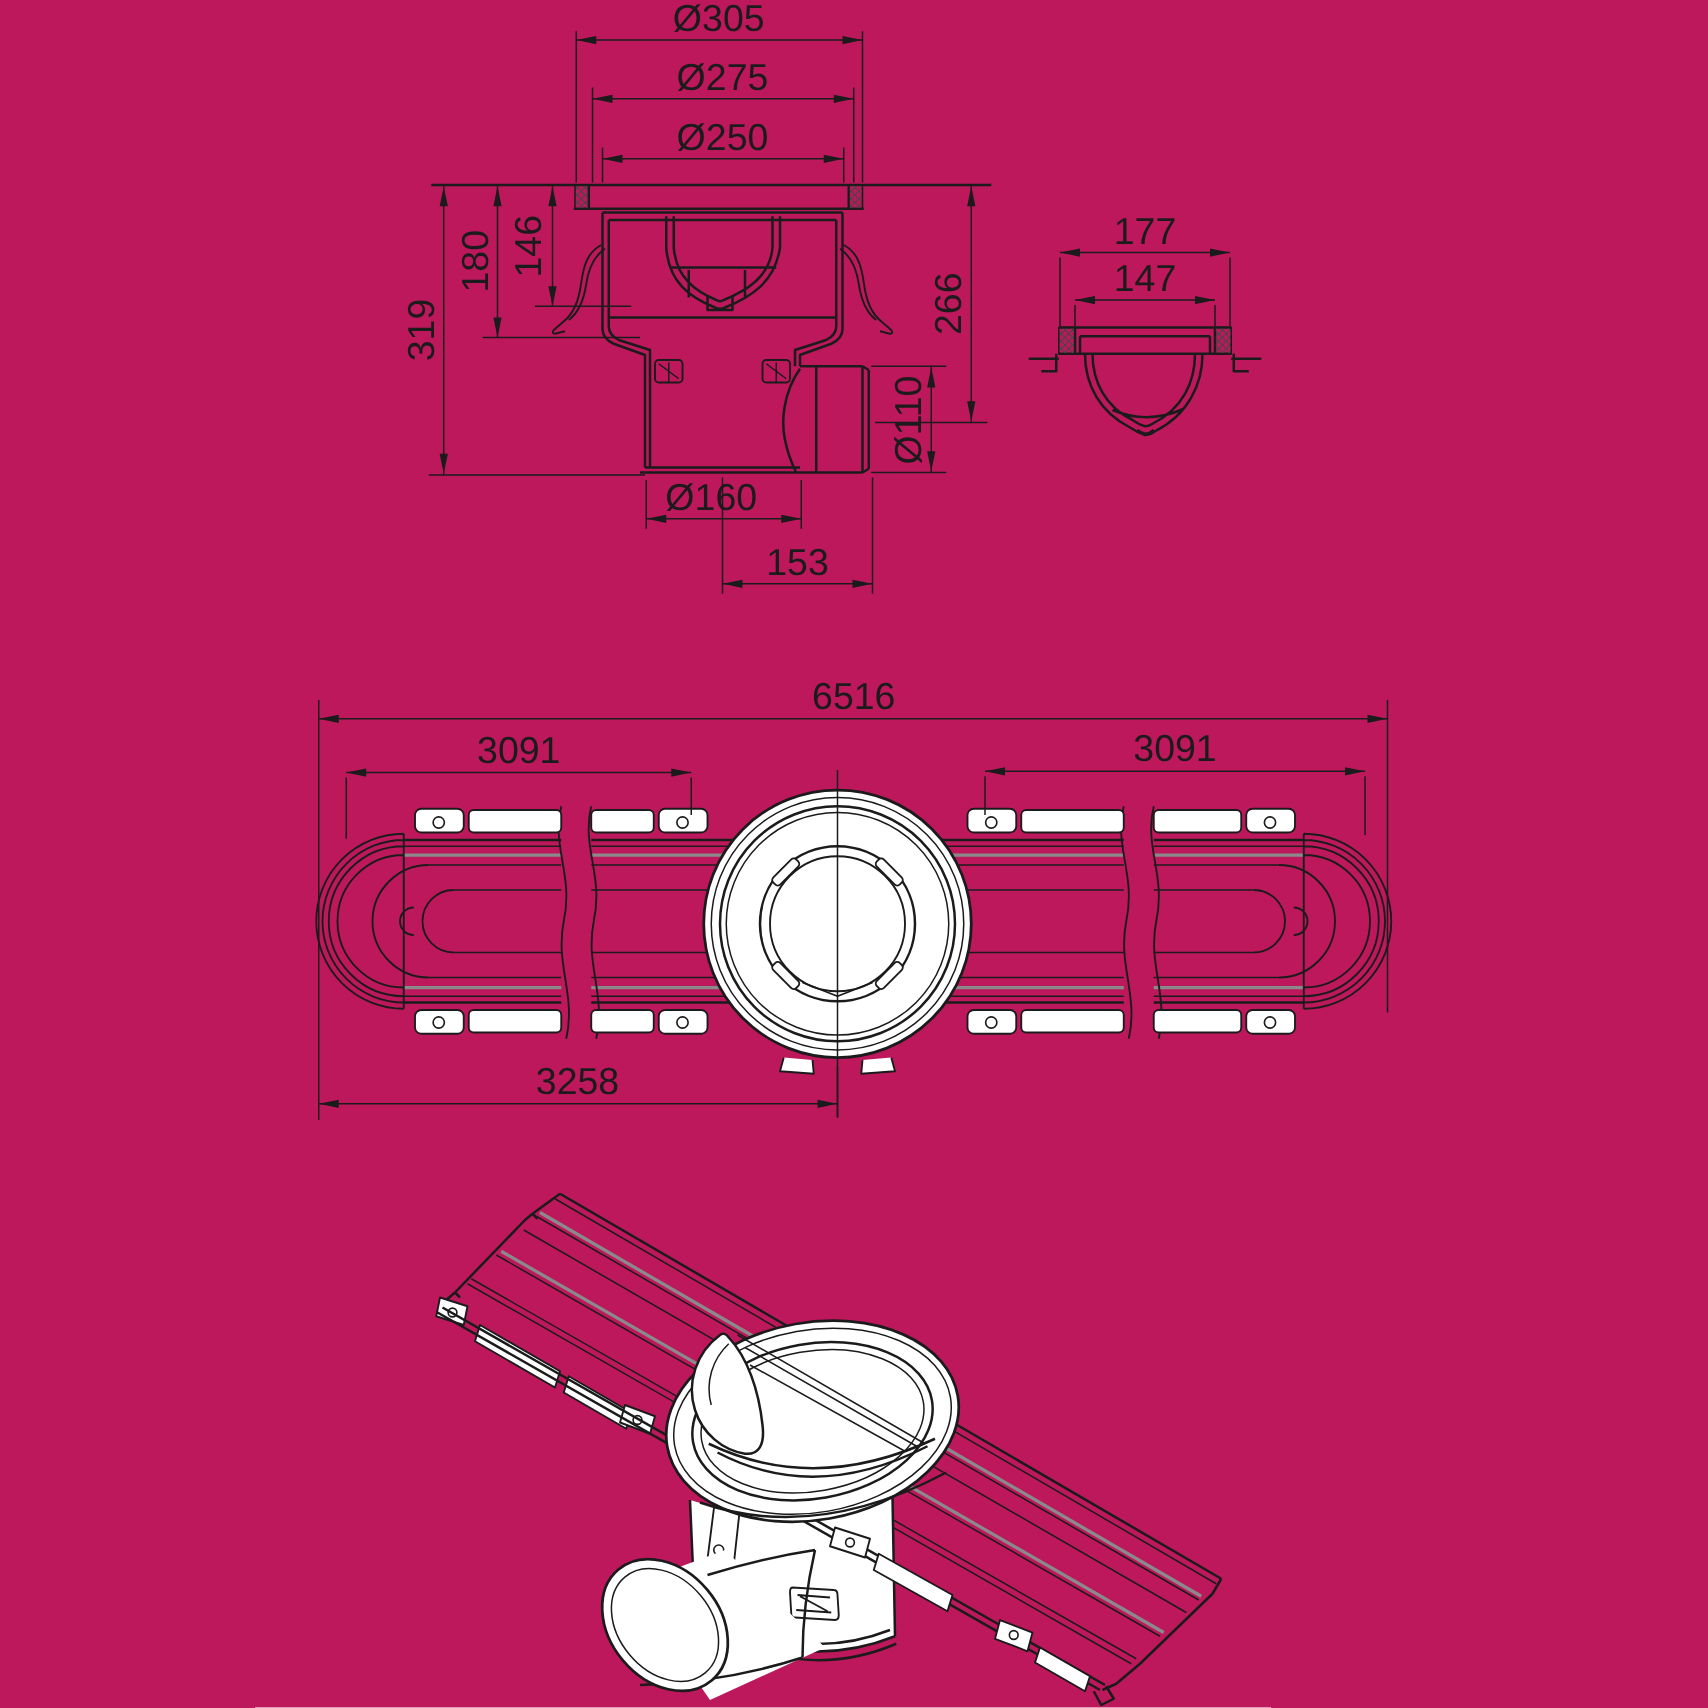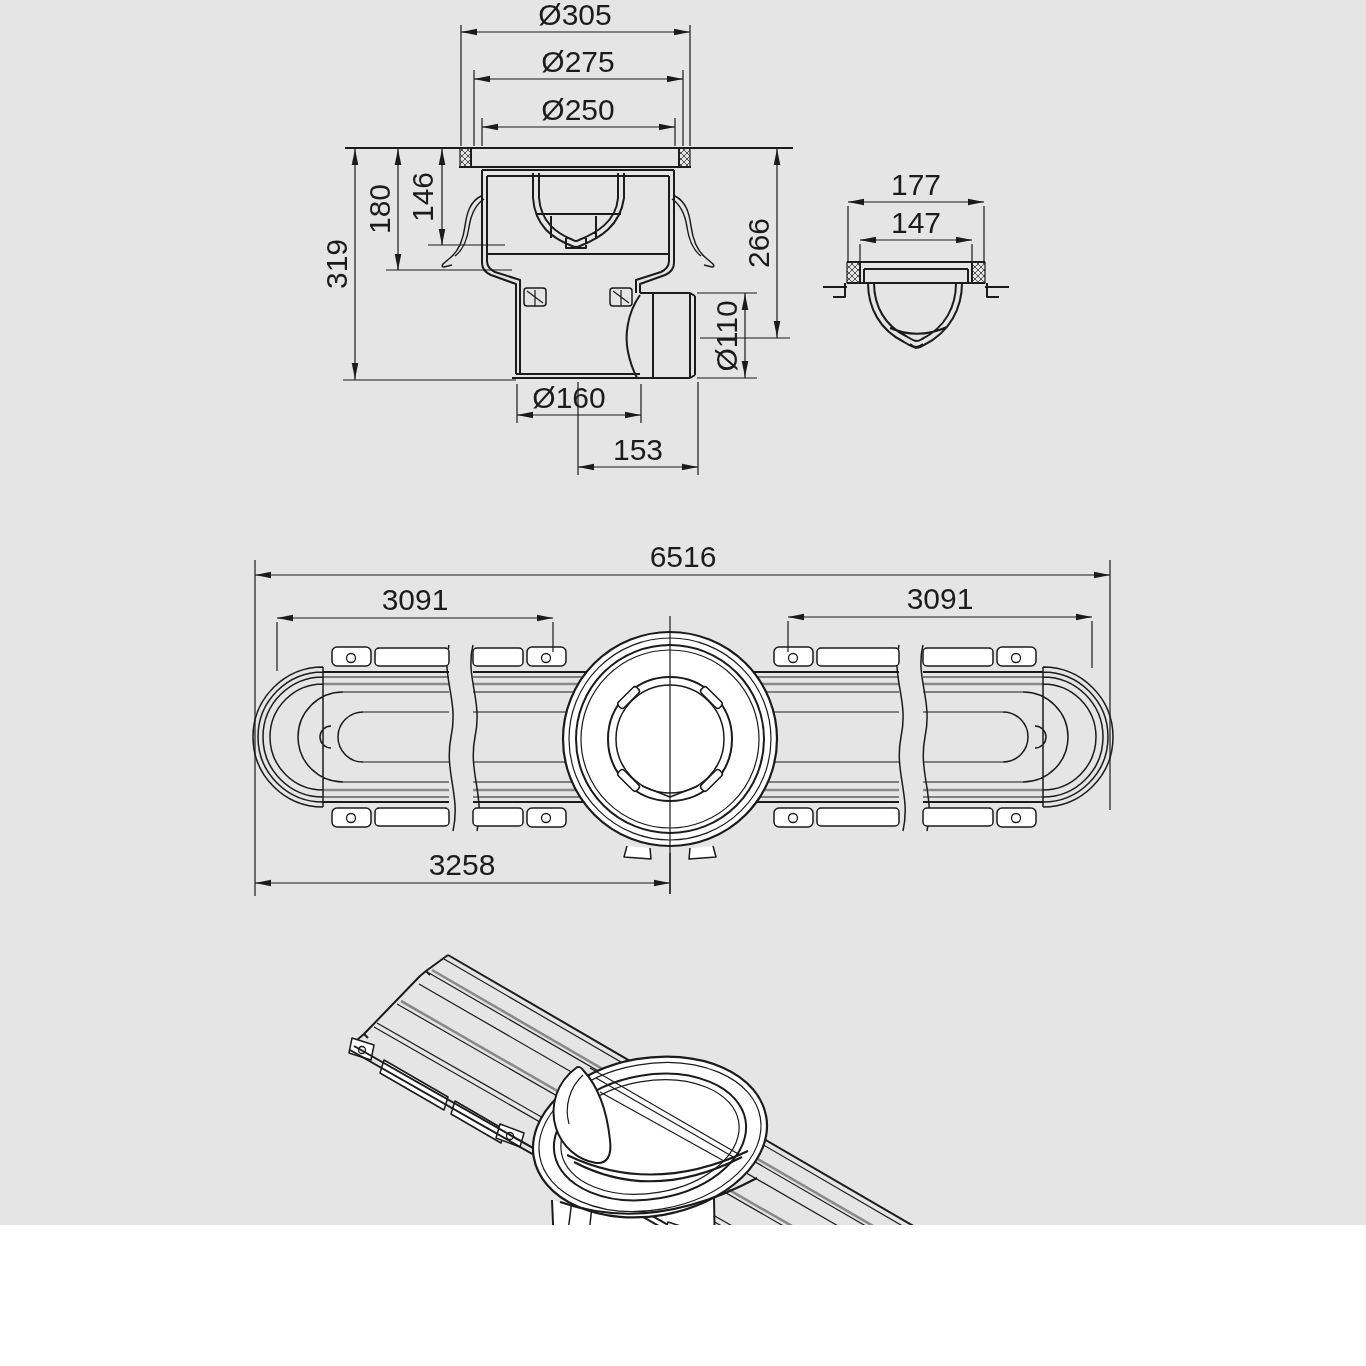"Ø305" .page { background: #e5e5e5 -> #be185d; height: 1225px -> 1366px }
